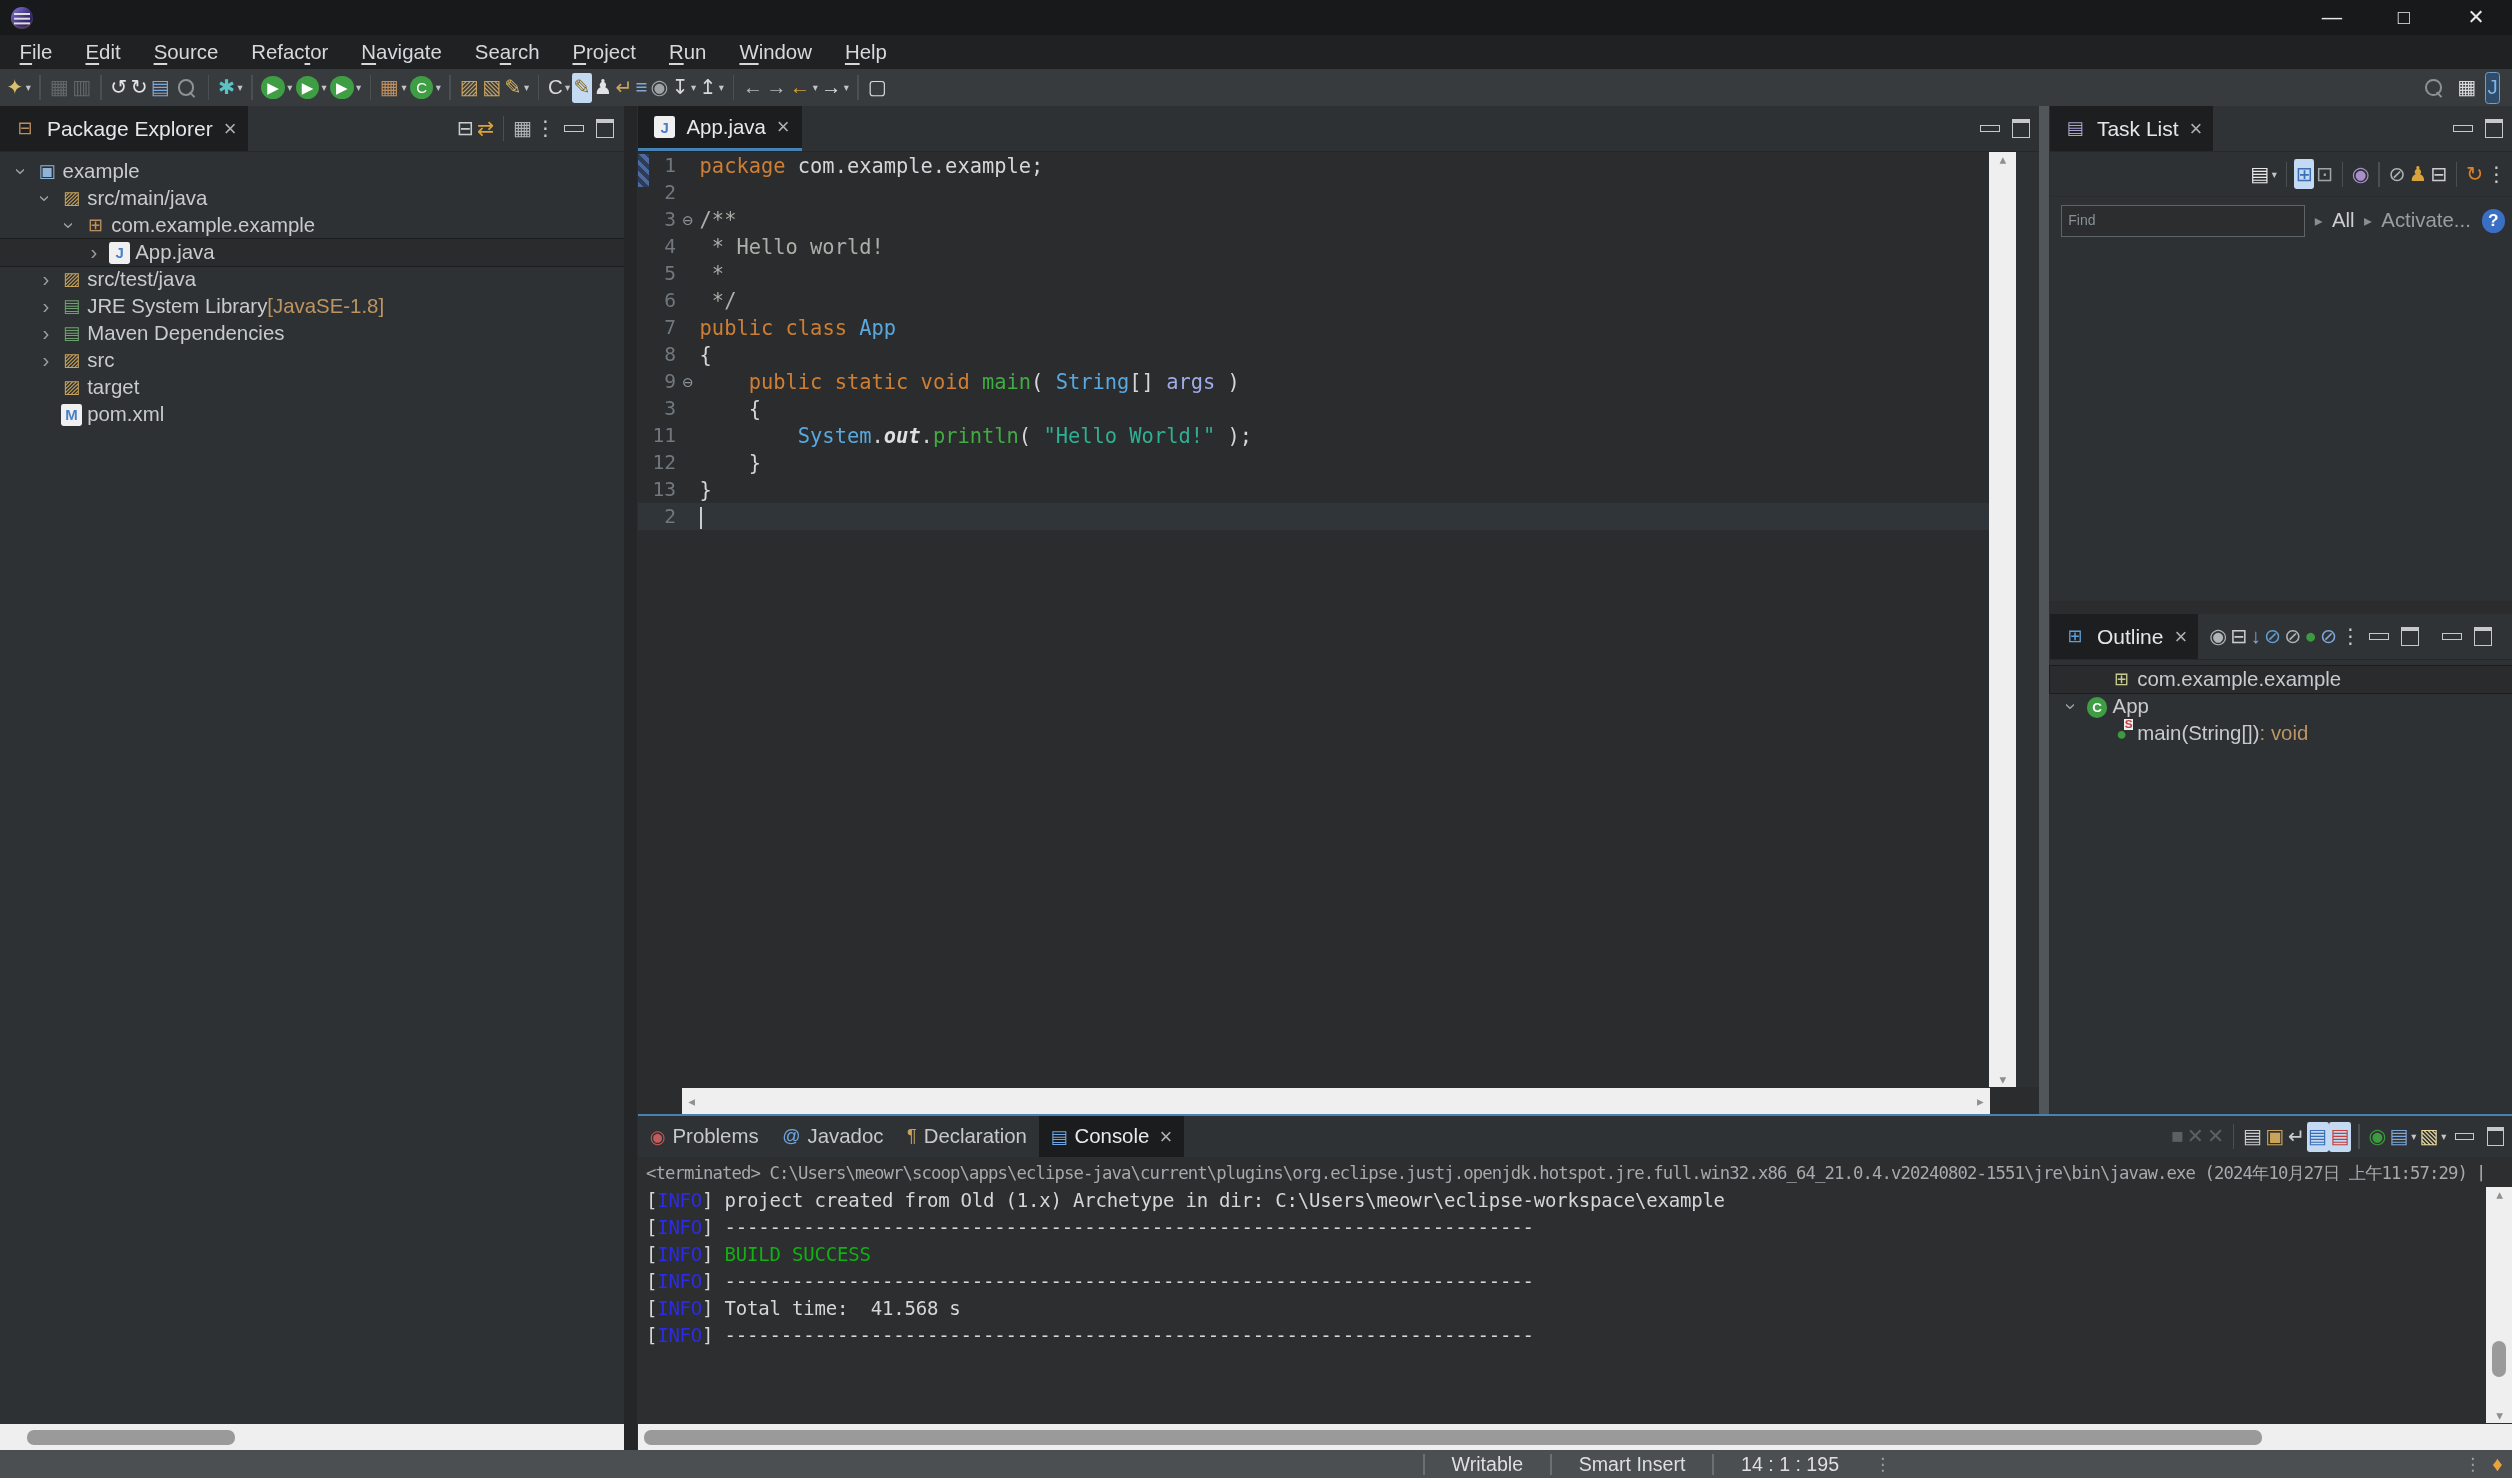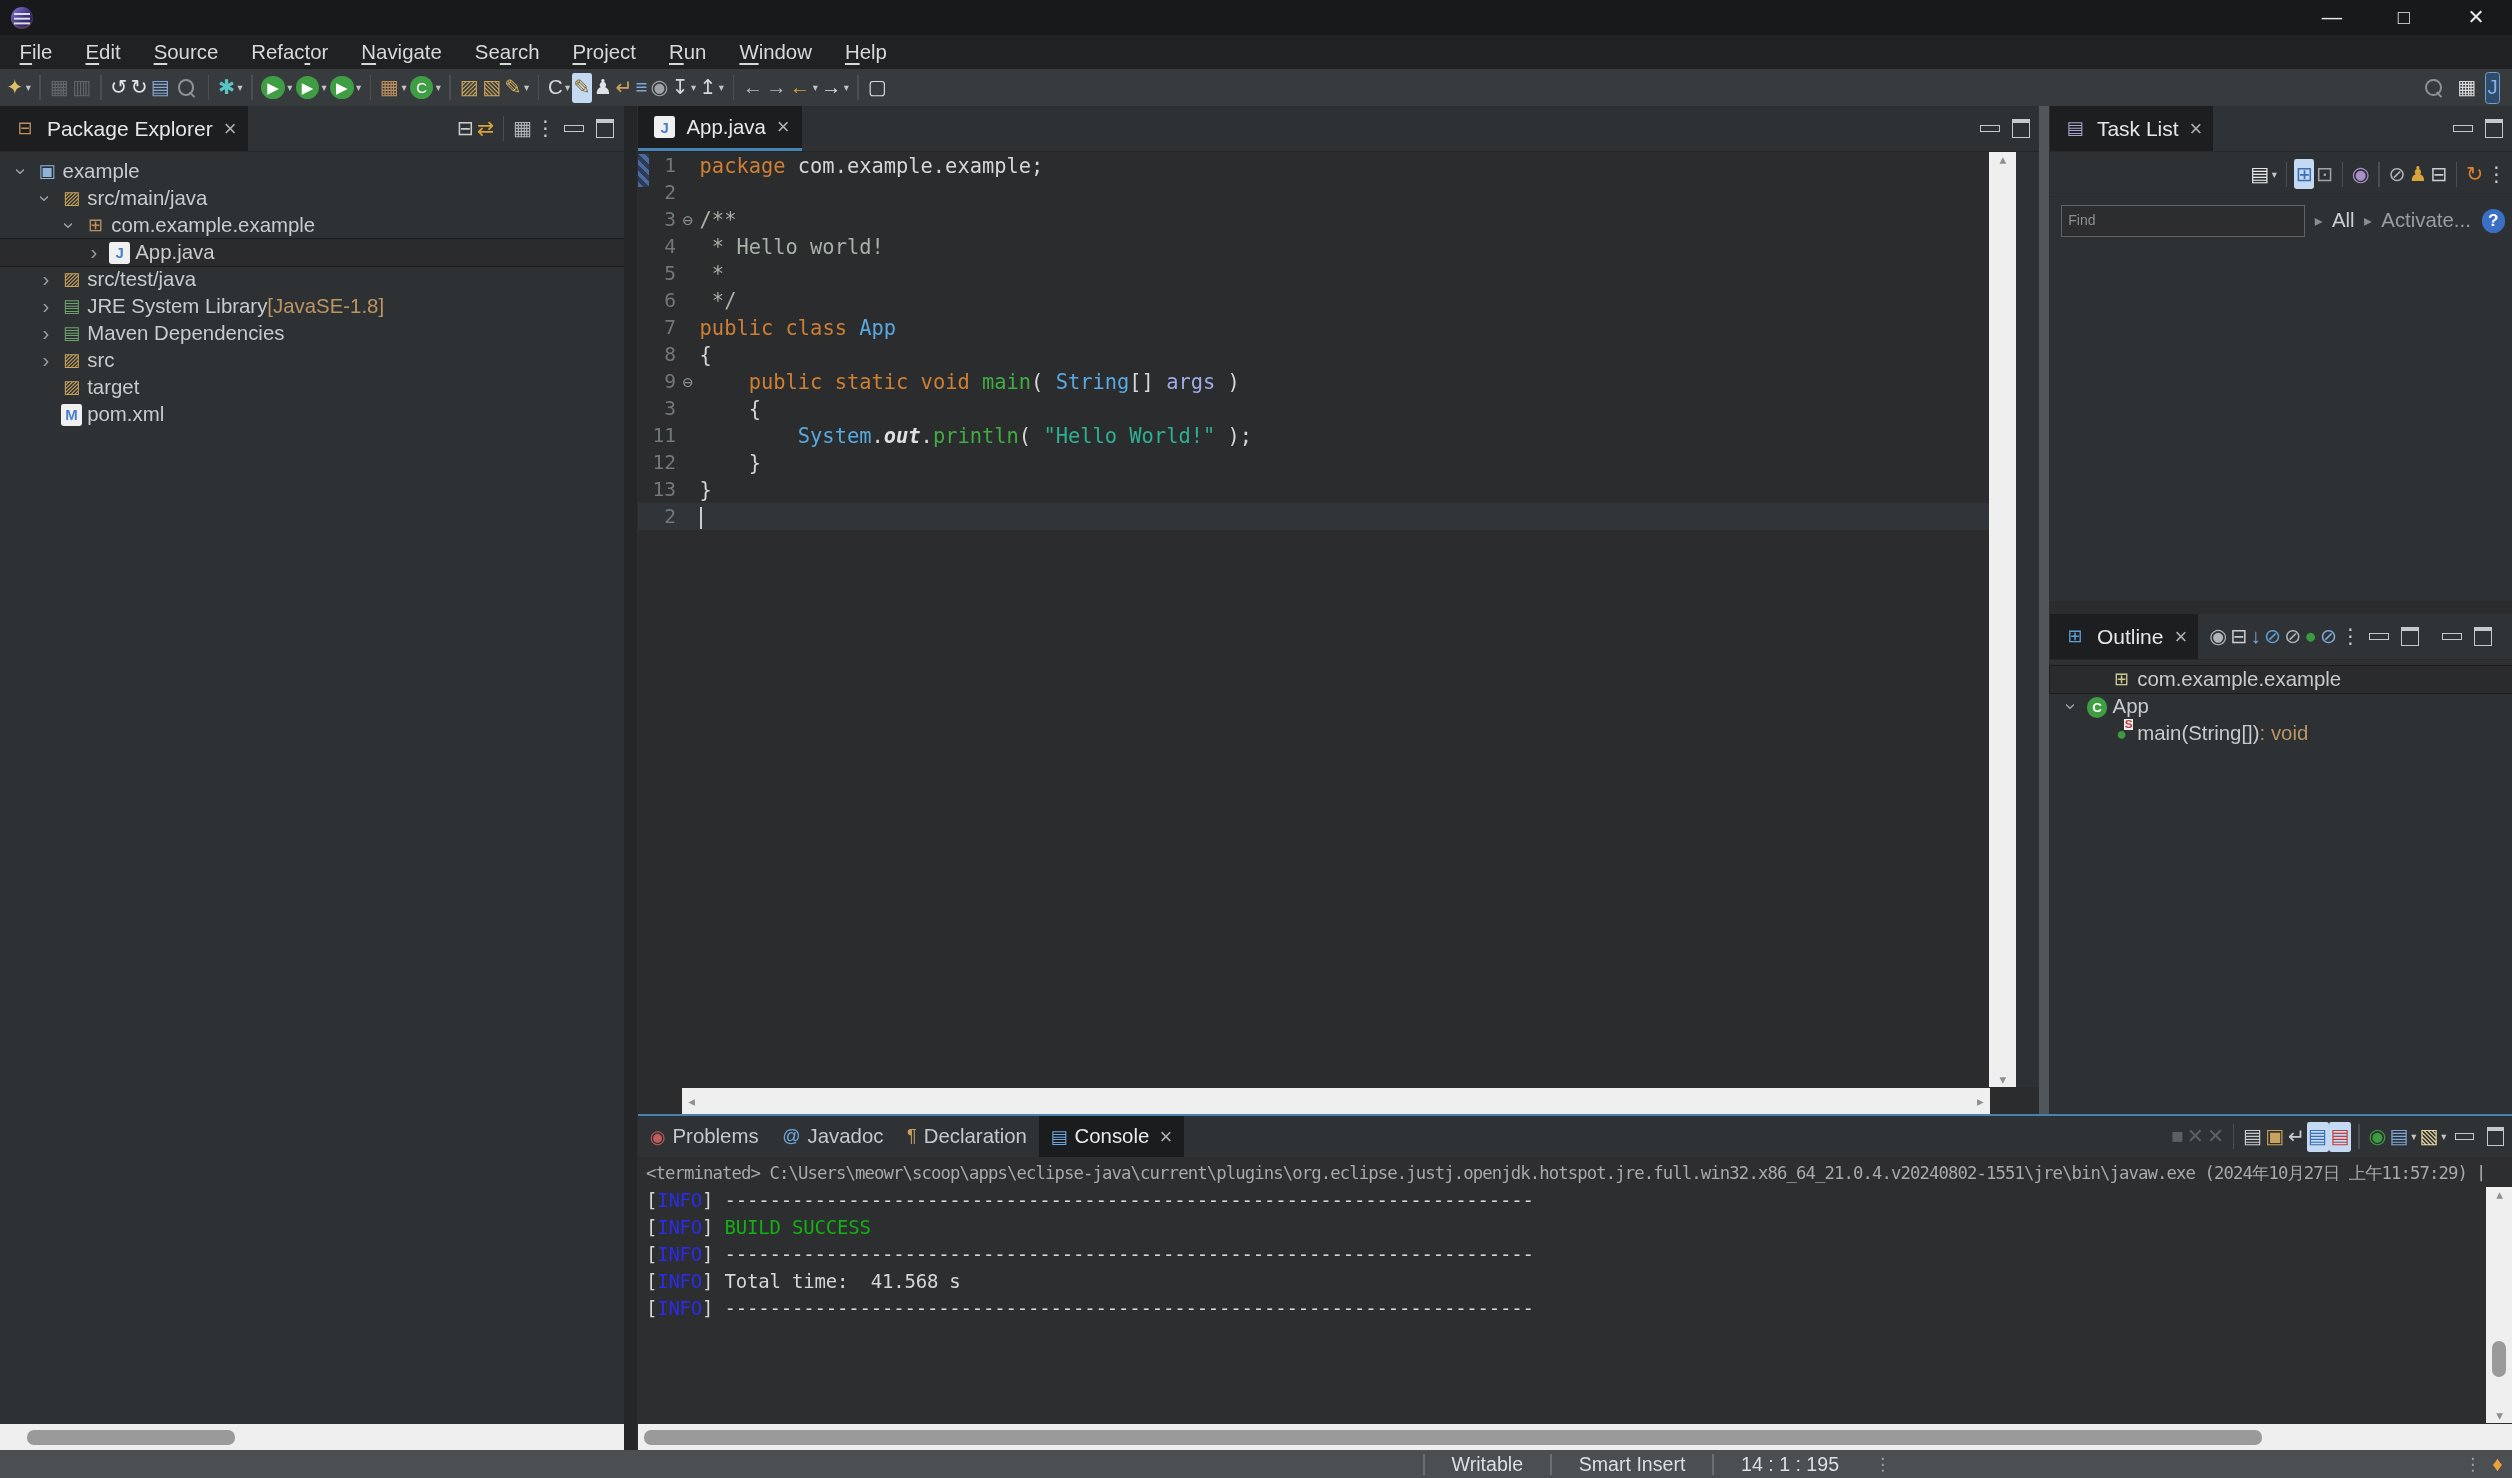"[INFO] project created from Old" div.conline { html: none -> <div><span>[</span><span>INFO</span><span>] </span><span>project created from Old (1.x) Archetype in dir: C:\Users\meowr\eclipse-workspace\example</span></div> }
